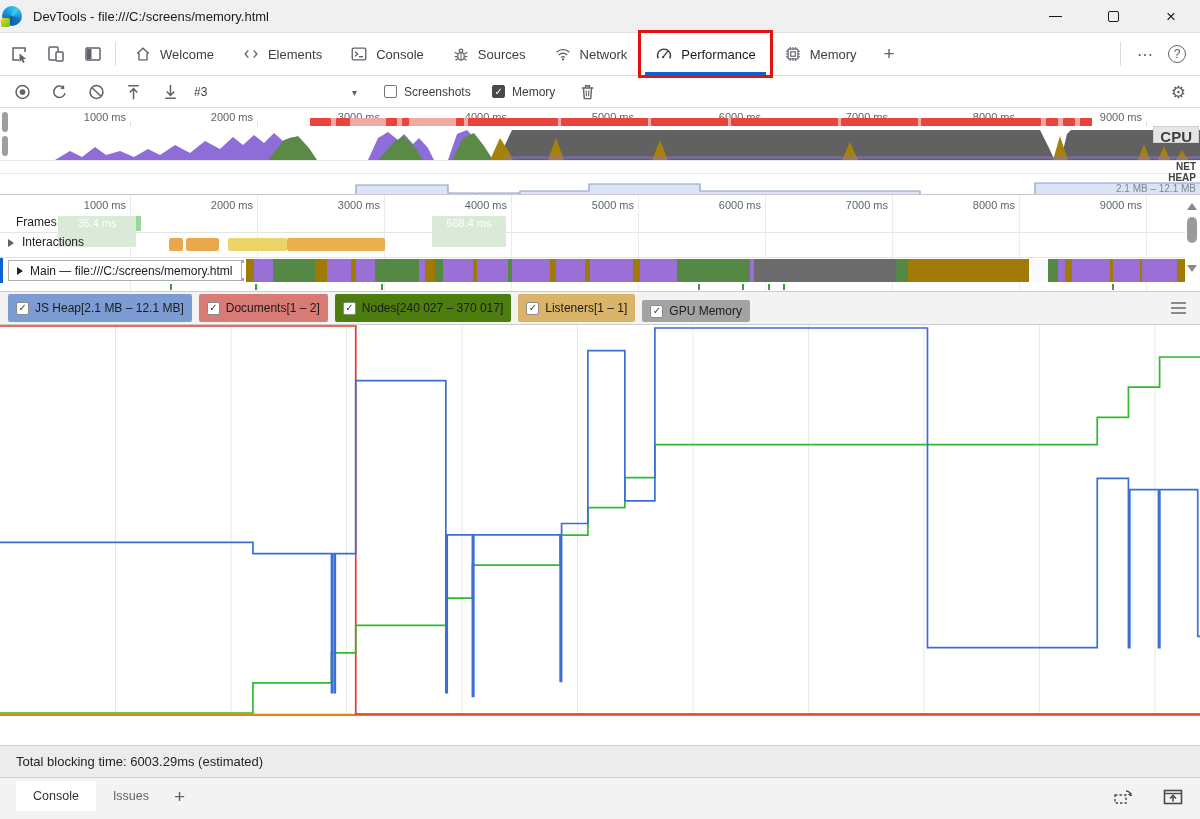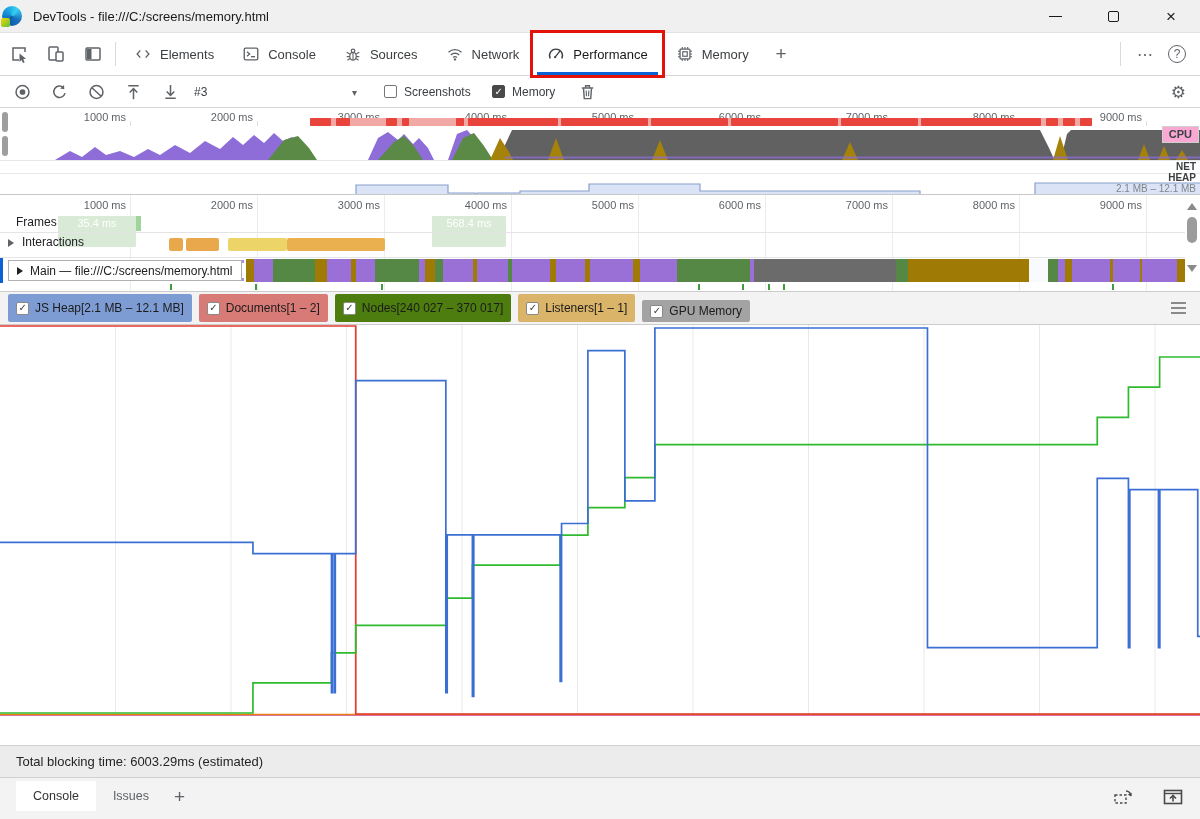"Welcome" div.tab { html: none -> <div> <span> <svg> <path></path> </svg> </span> <span>Welcome</span> </div> }
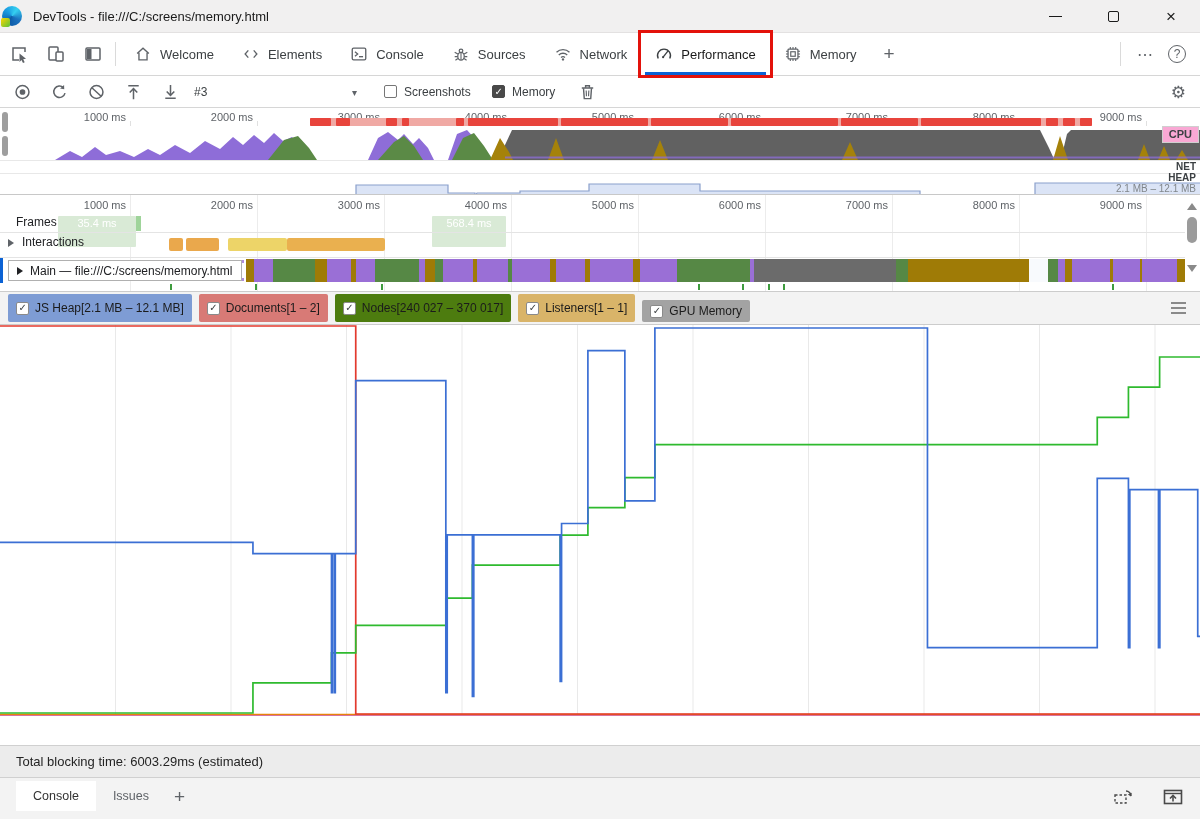"CPU" #cpu-badge { background: #f9a8d4 -> #e5e5e5; font-size: 11px -> 15px }
